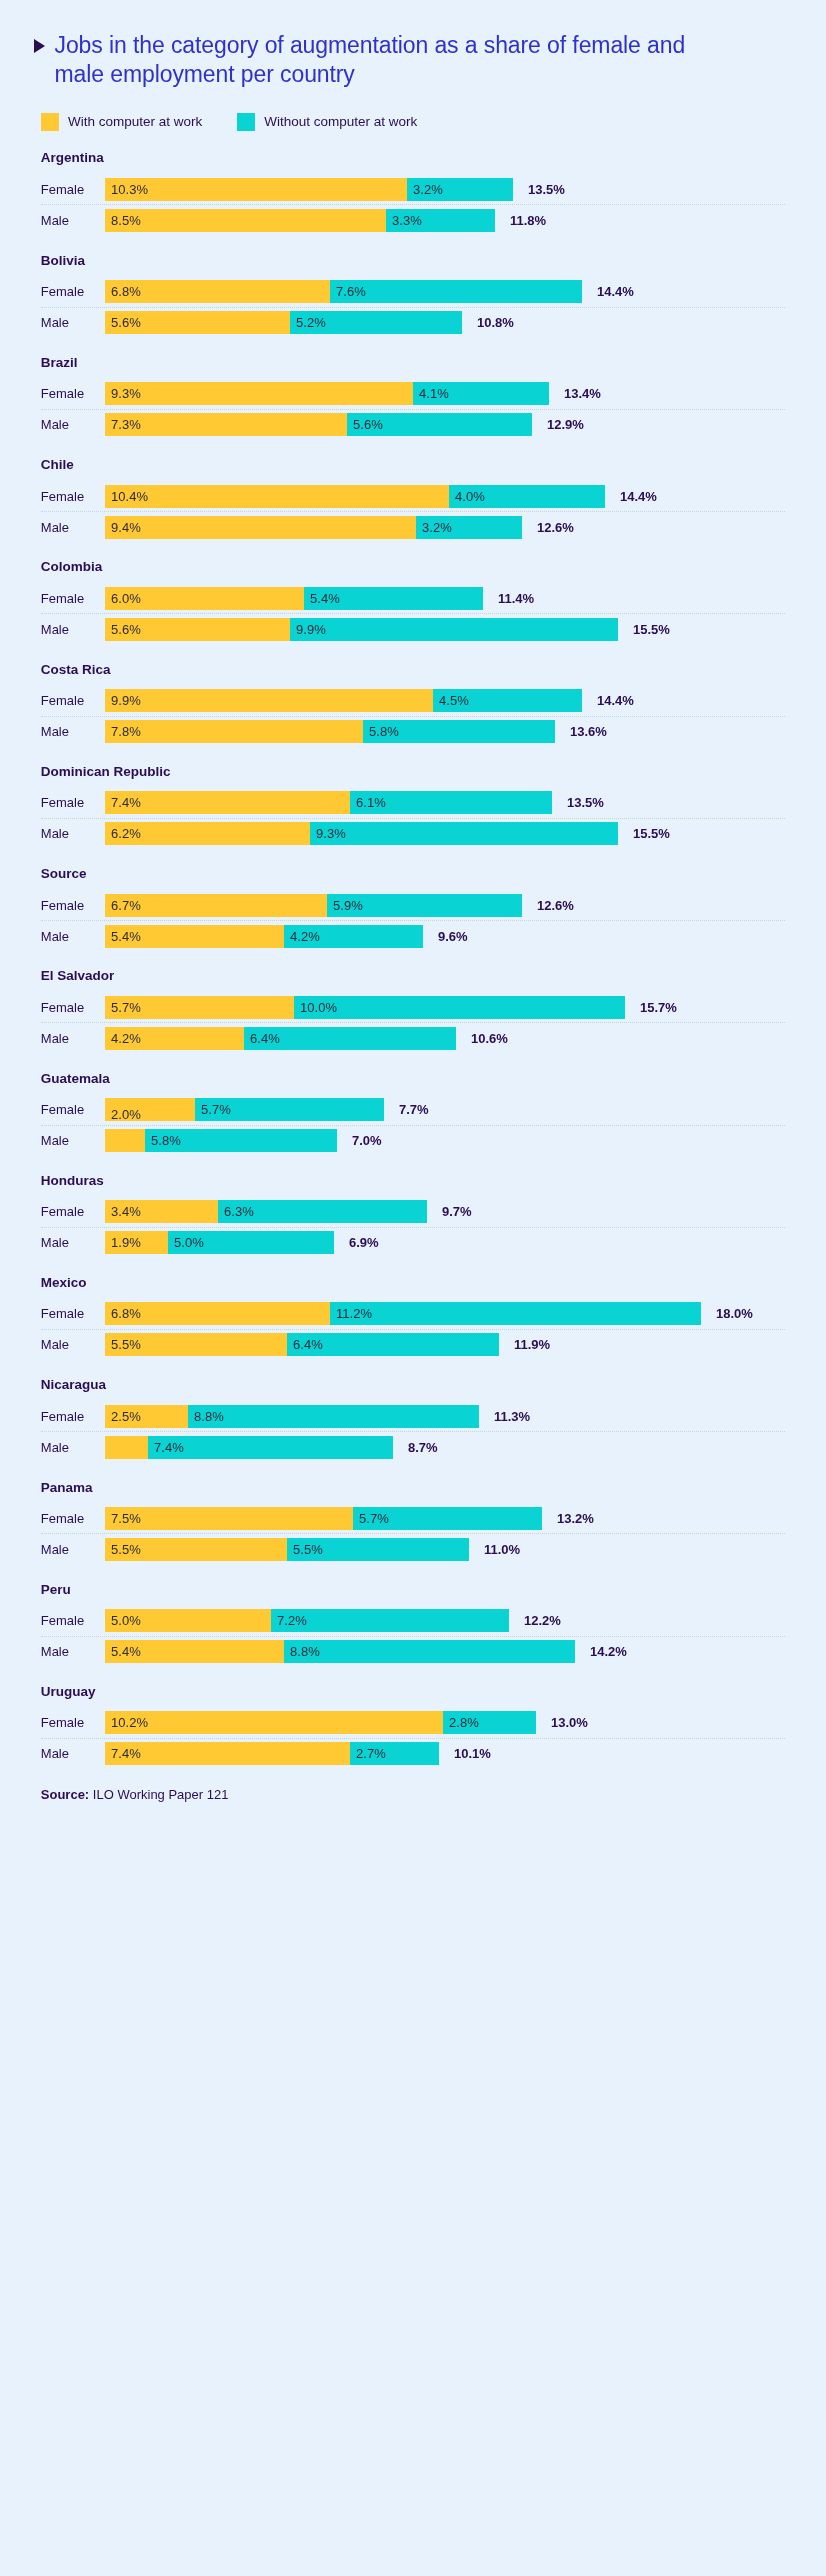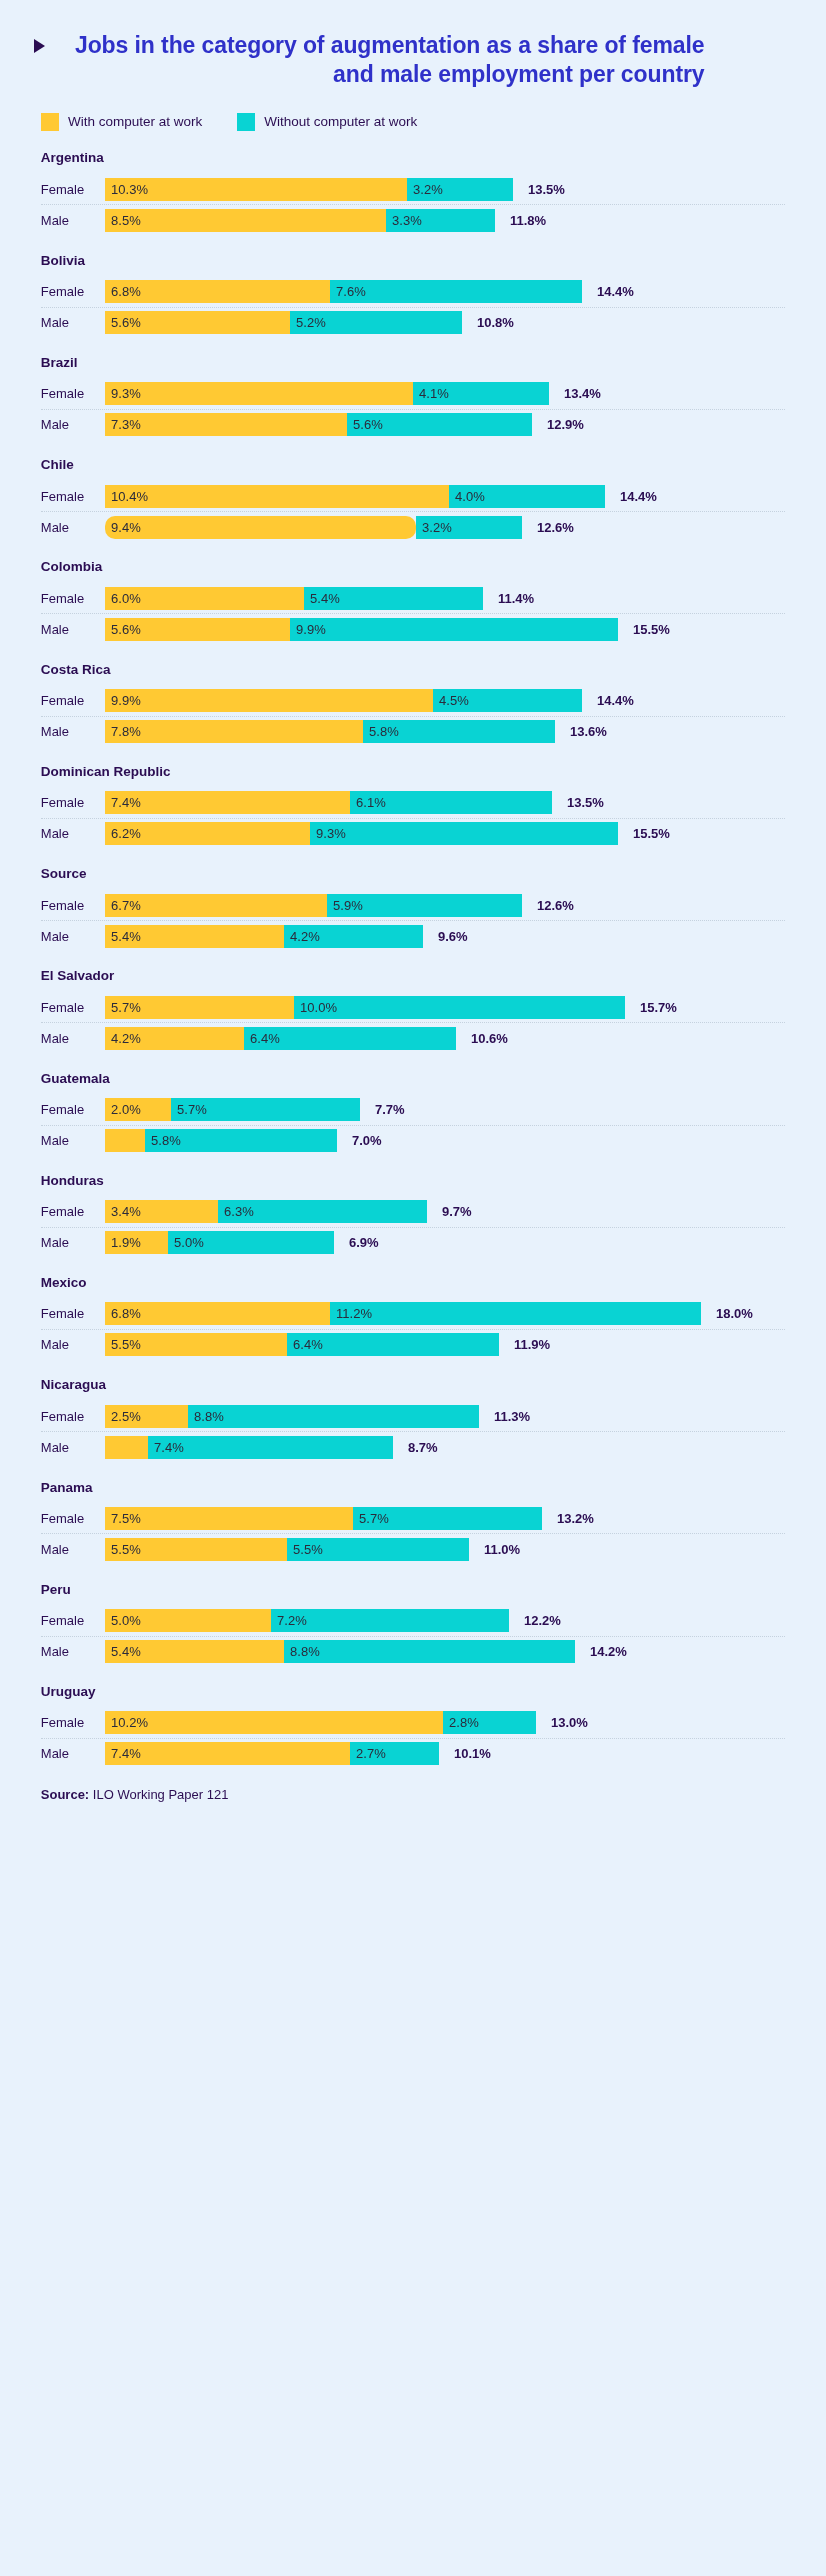"Jobs in the category of" .title-text { font-weight: bold -> normal; text-align: right -> none }
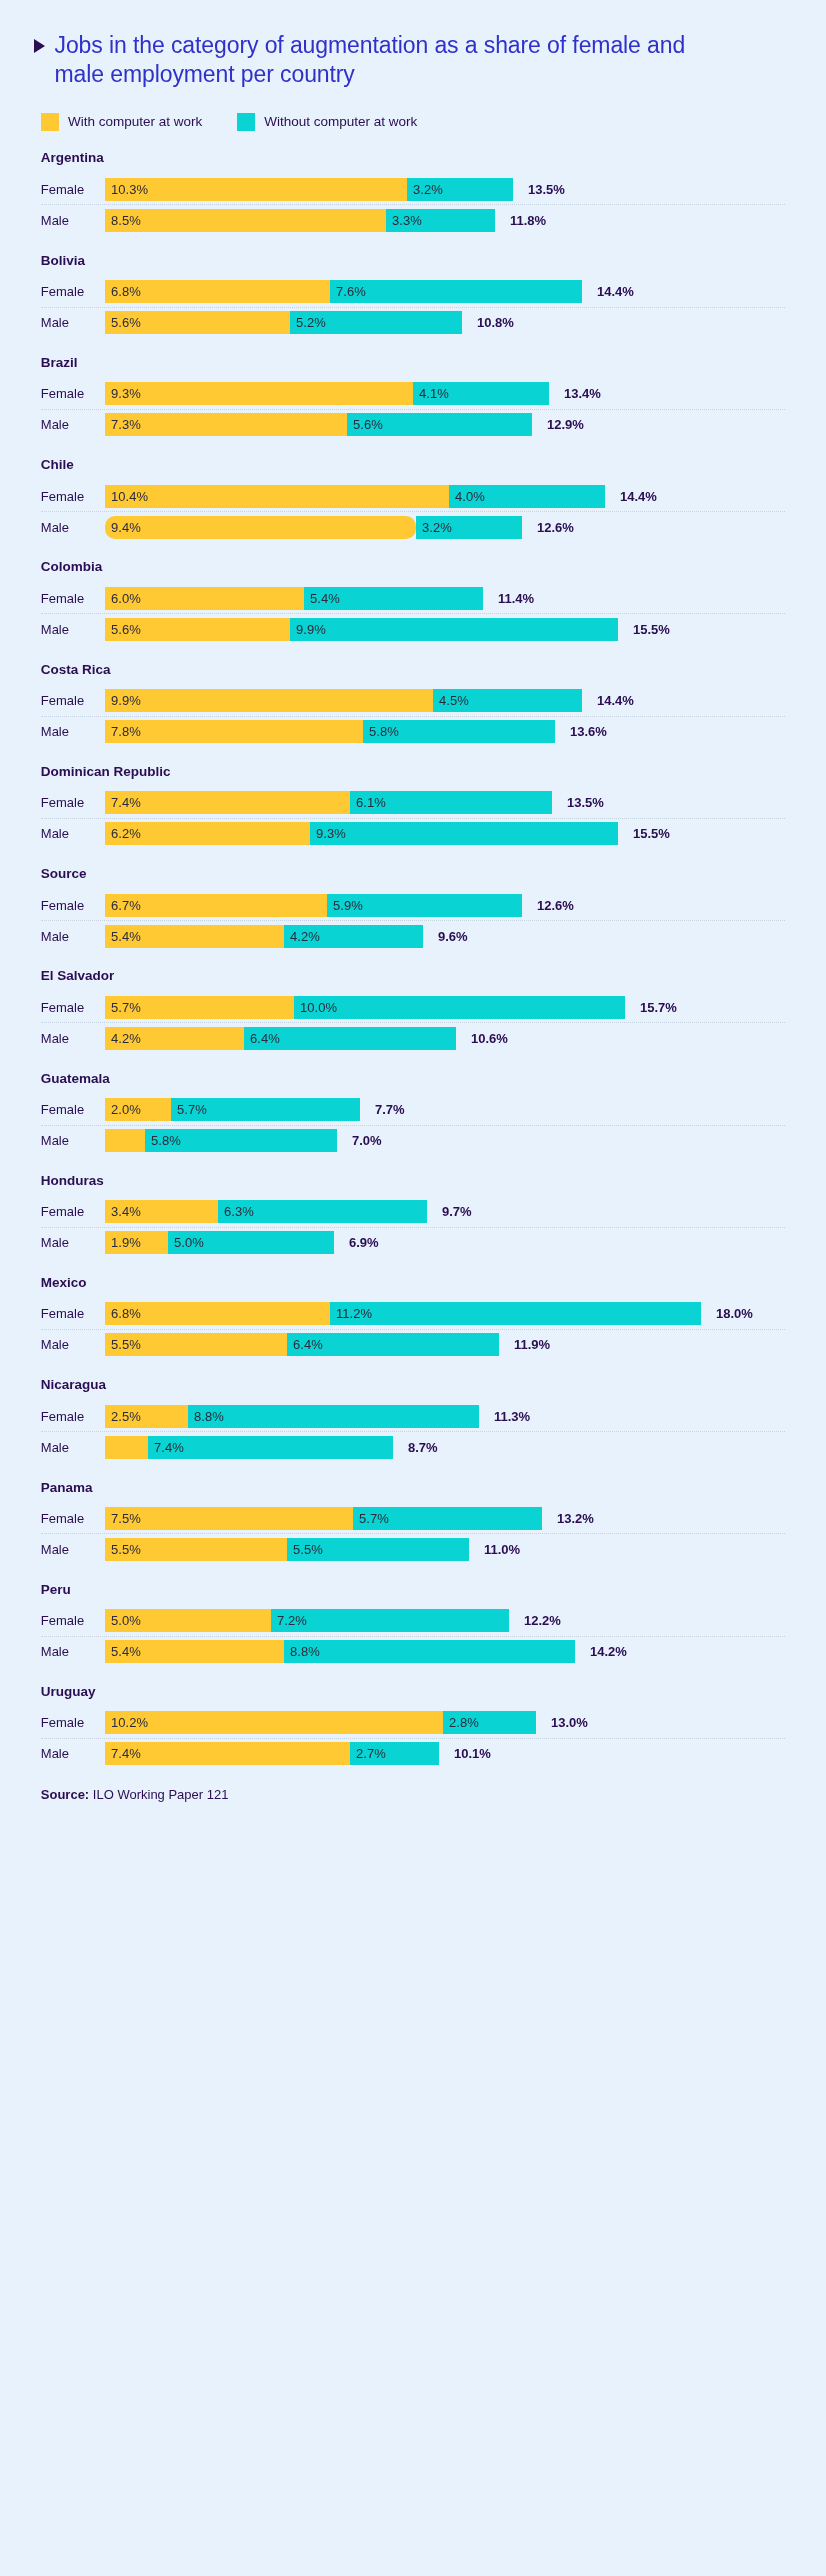"9.4%" div.seg { border-radius: 10px -> none }
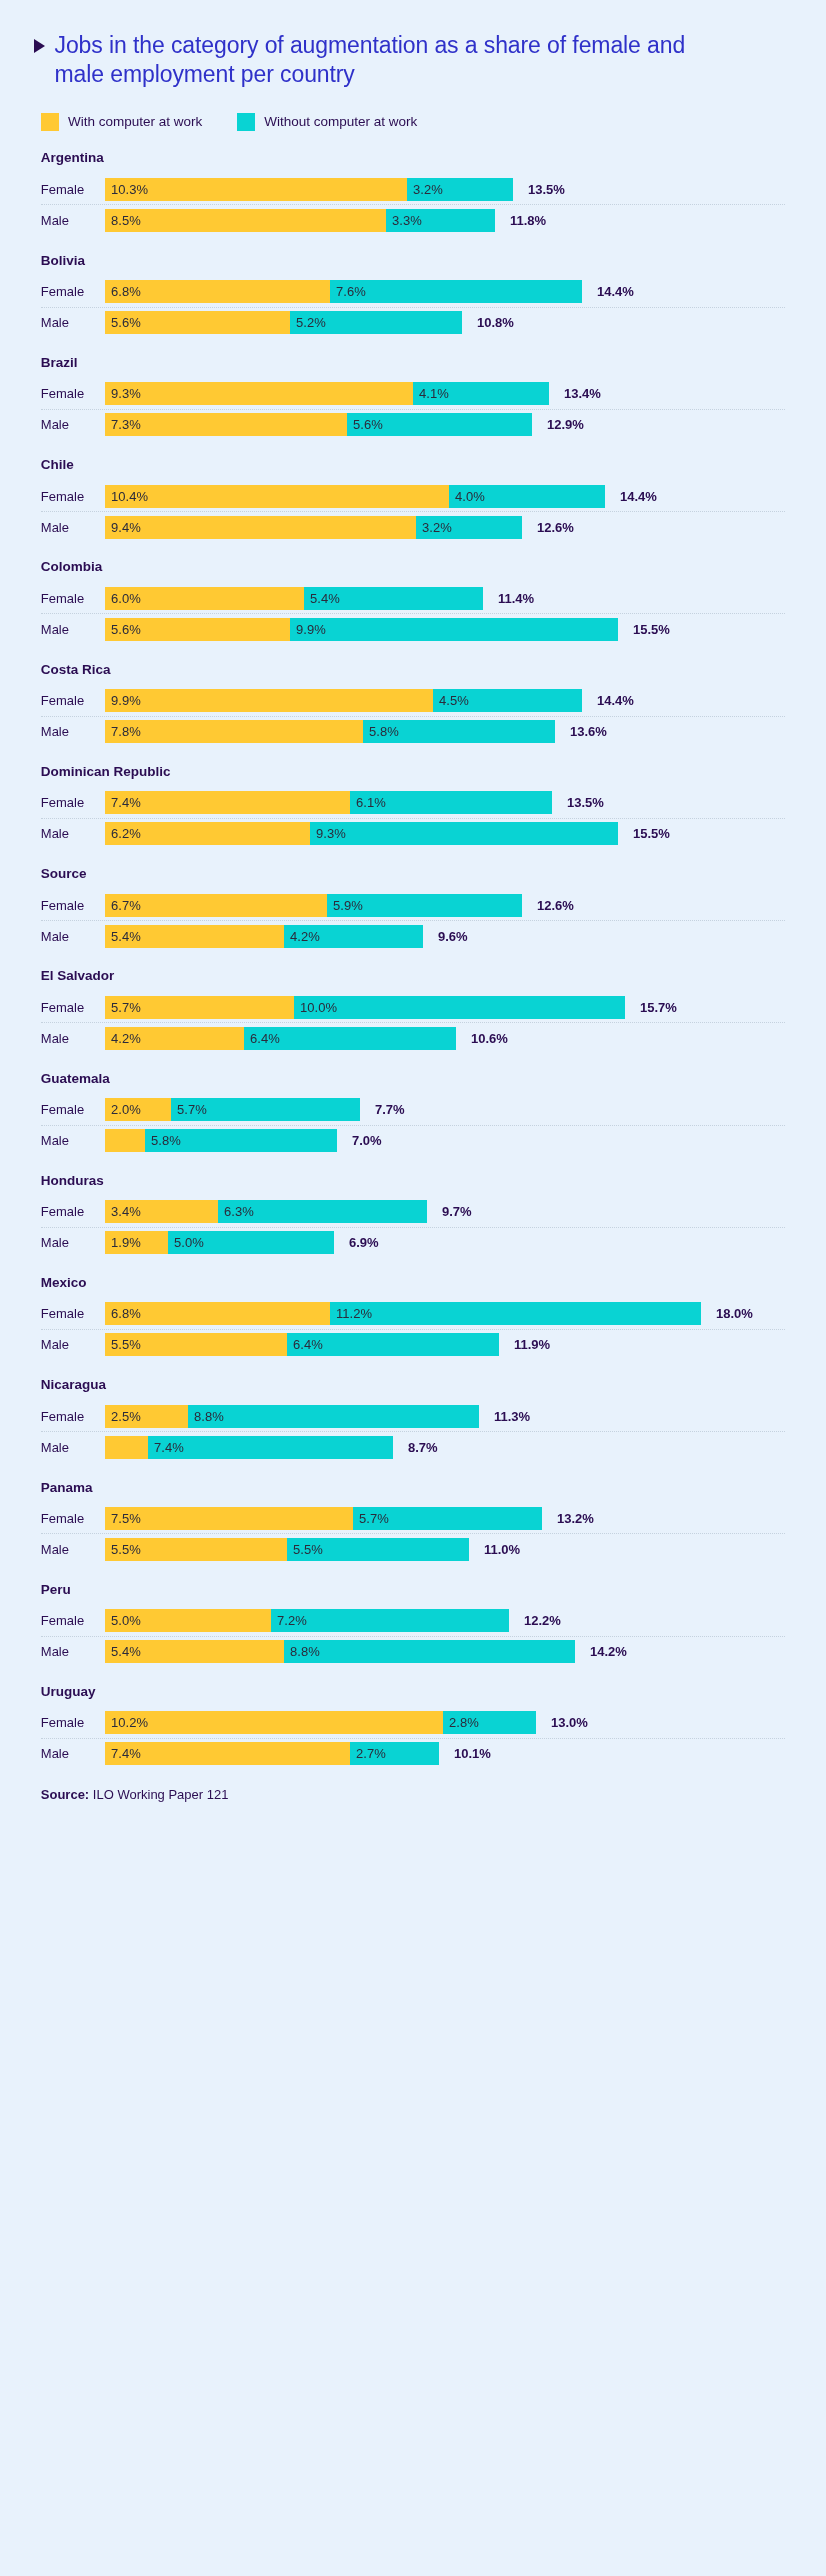"2.0%" div.seg { align-items: none -> flex-end; width: 66px -> 90px }
